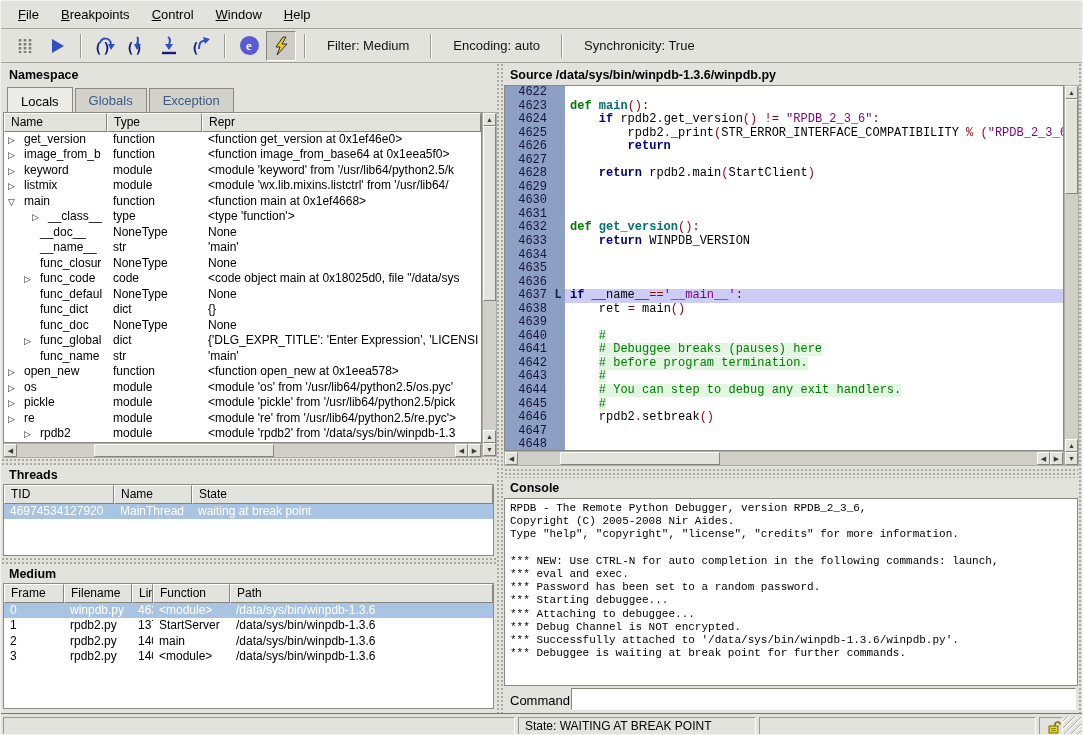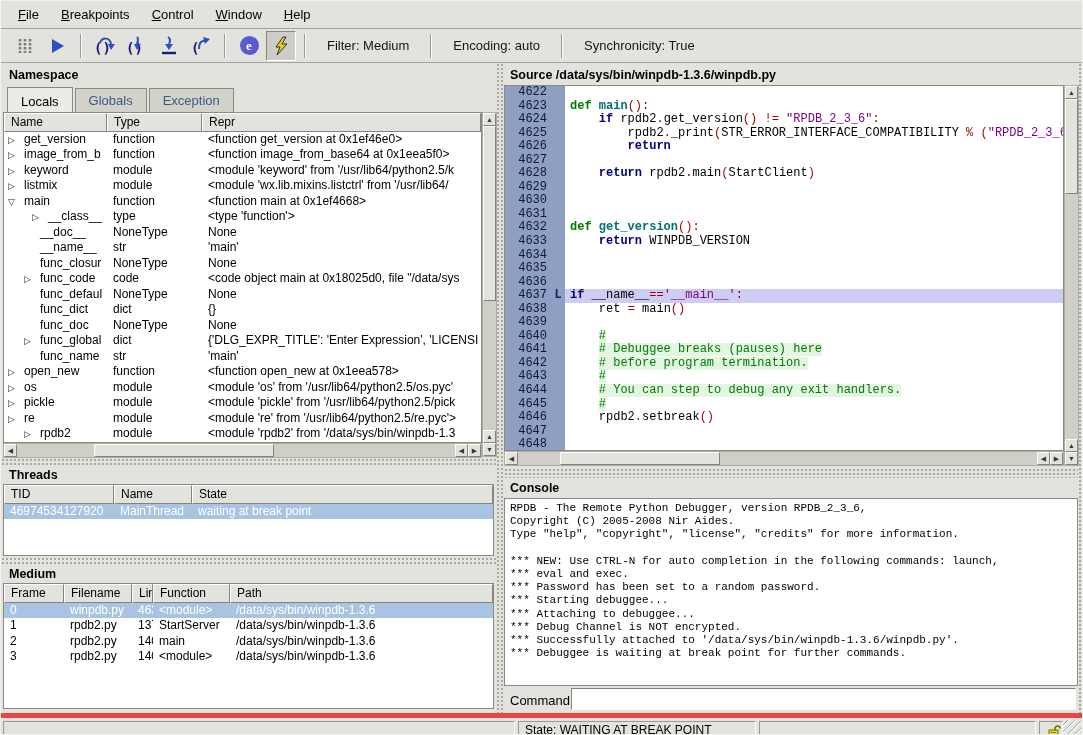"State: WAITING AT BREAK POINT" .statusbar { border-top: 5px solid #ef4444 -> 1px solid #ef4444 }
